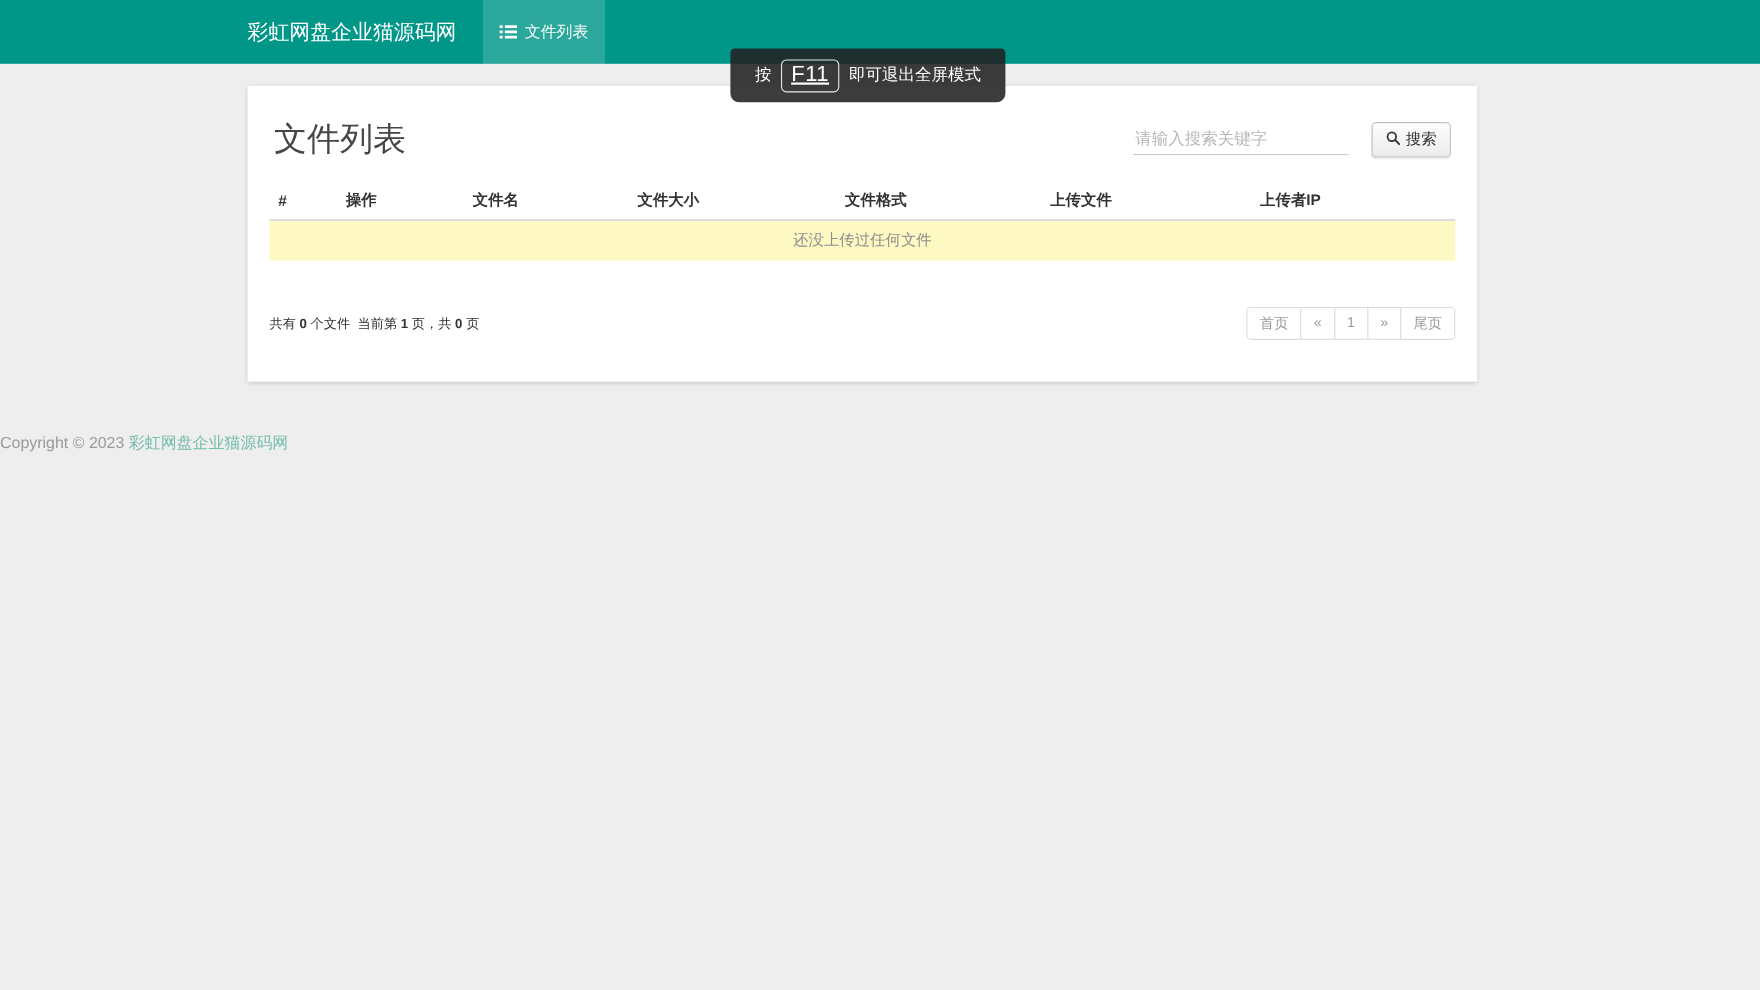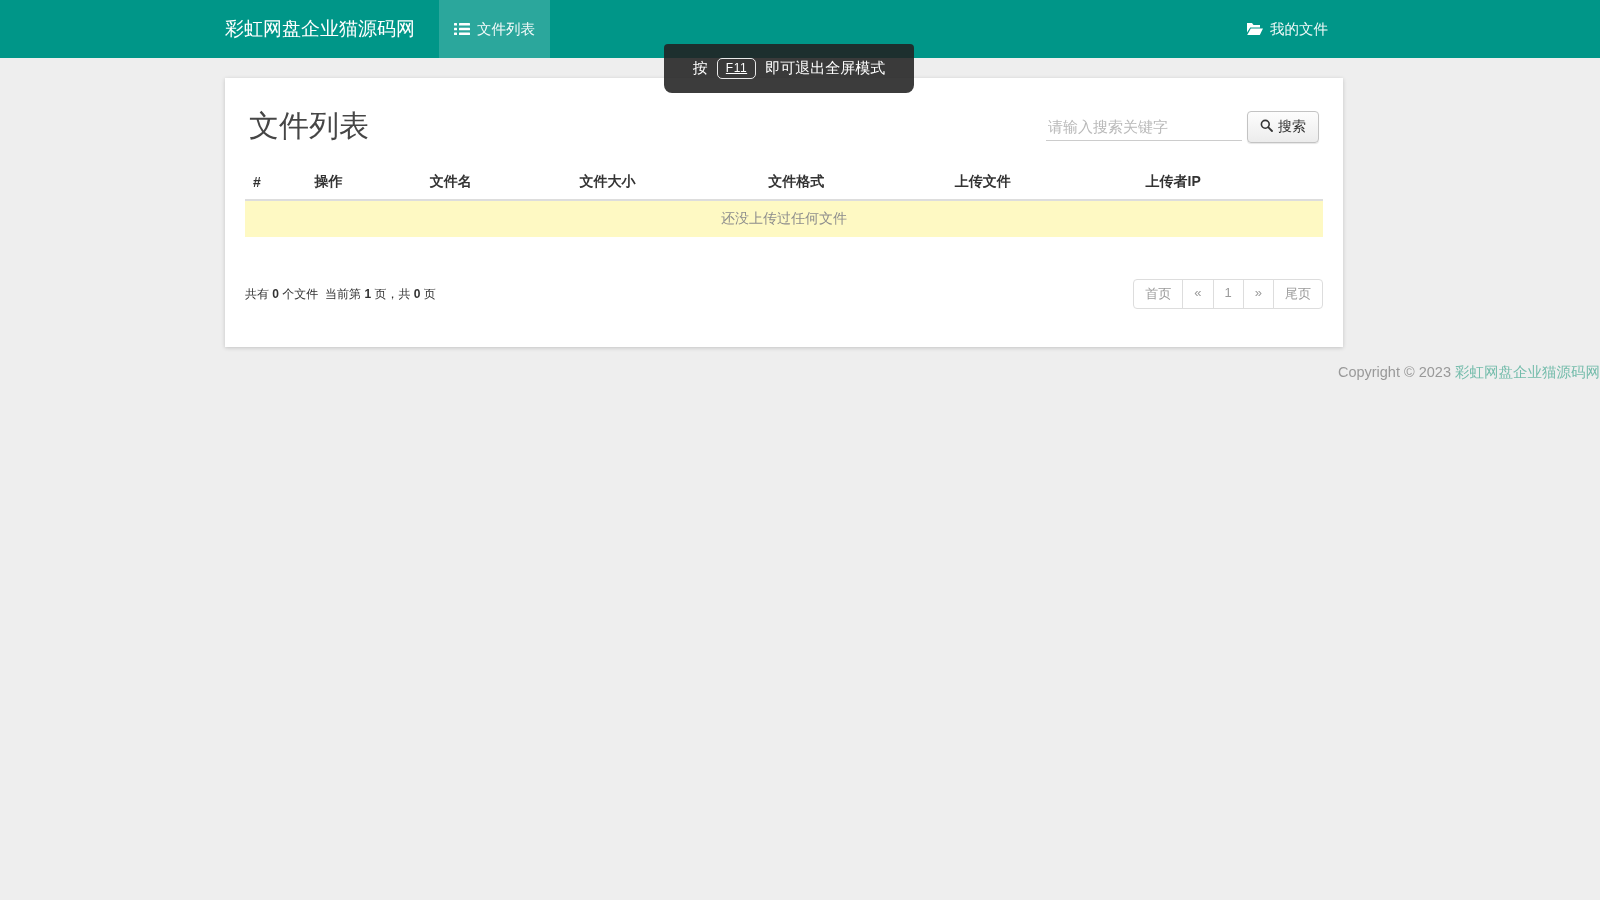"我的文件" a.nav-link { html: <a> <span> <svg> <path></path> <path></path> </svg> </span> <span>我的文件</span> </a> -> none }
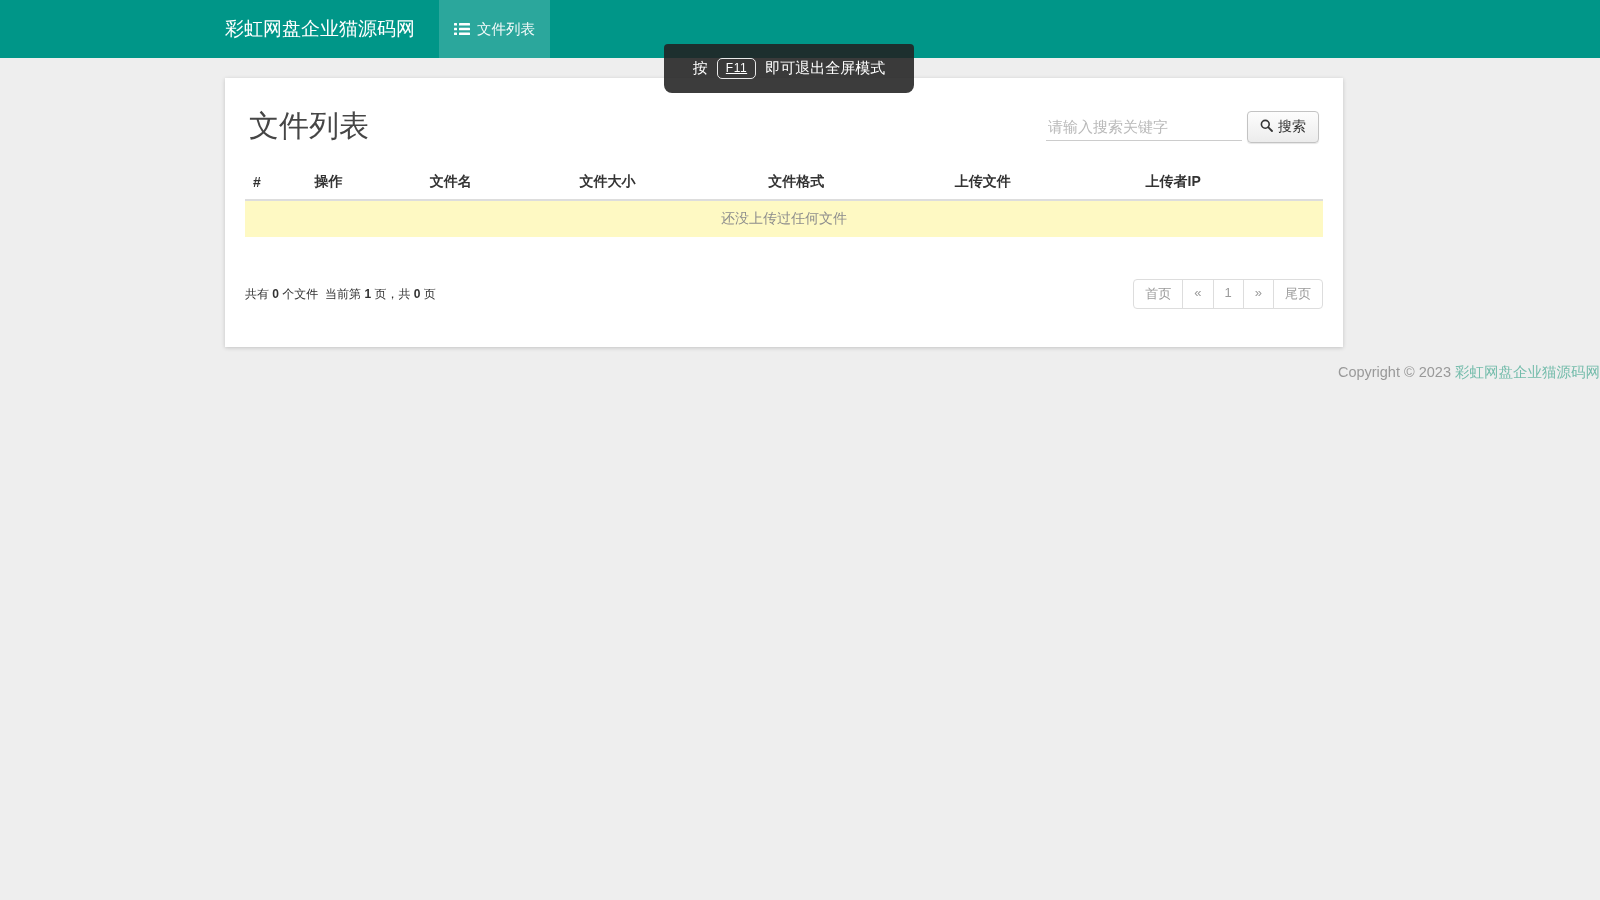"F11" .toast .key { font-size: 12px -> 20px }
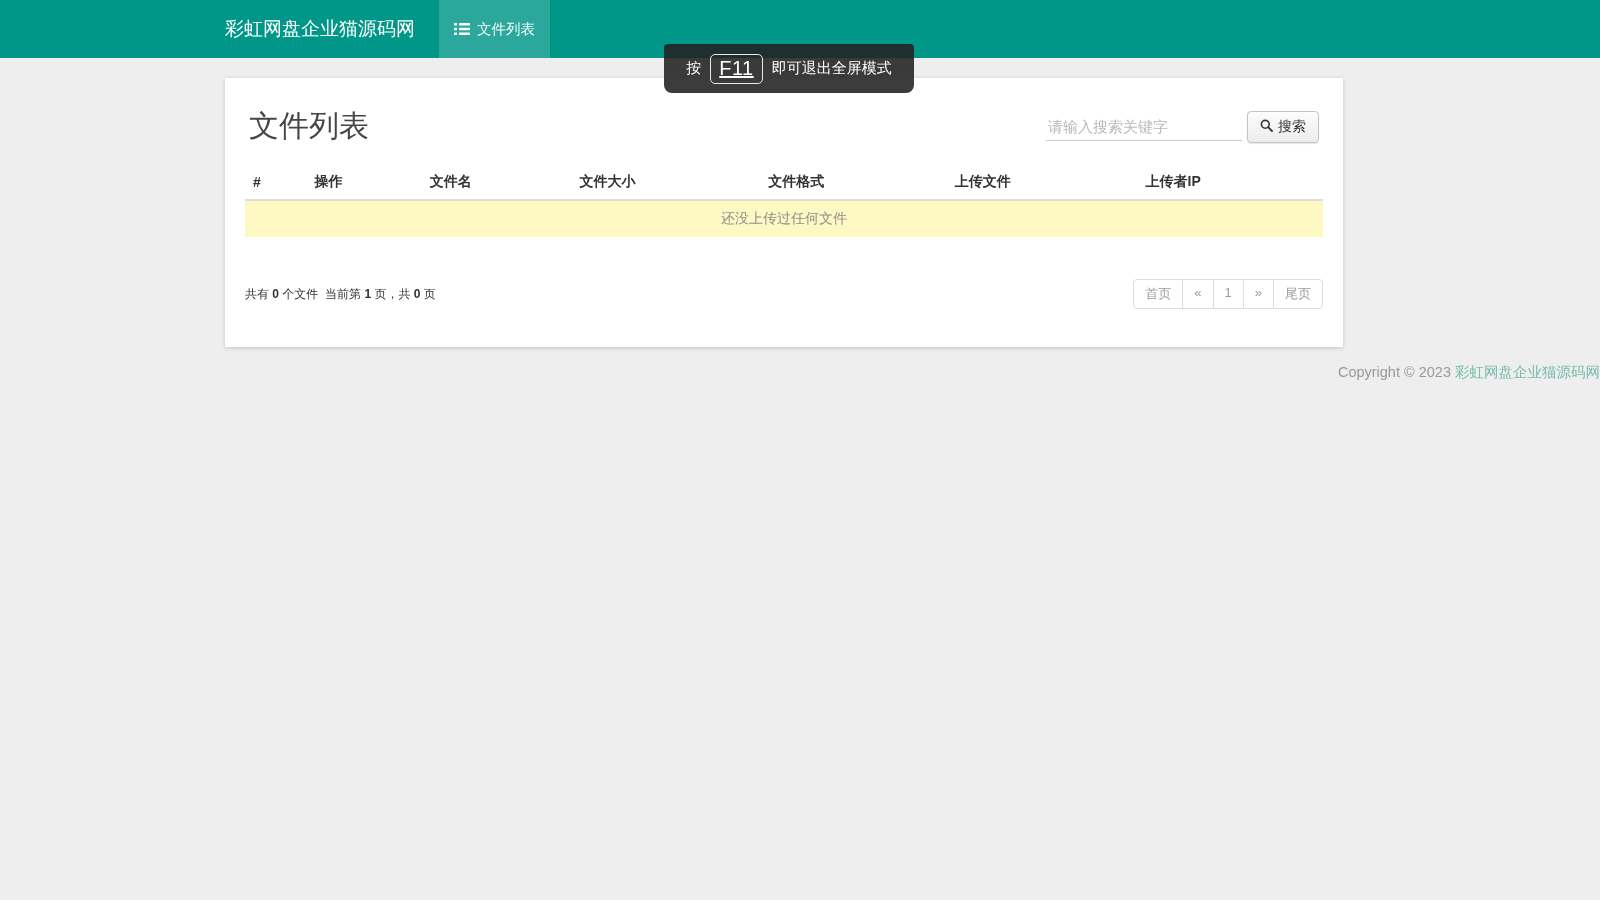"搜索" .search button { margin-left: 5px -> 21px }
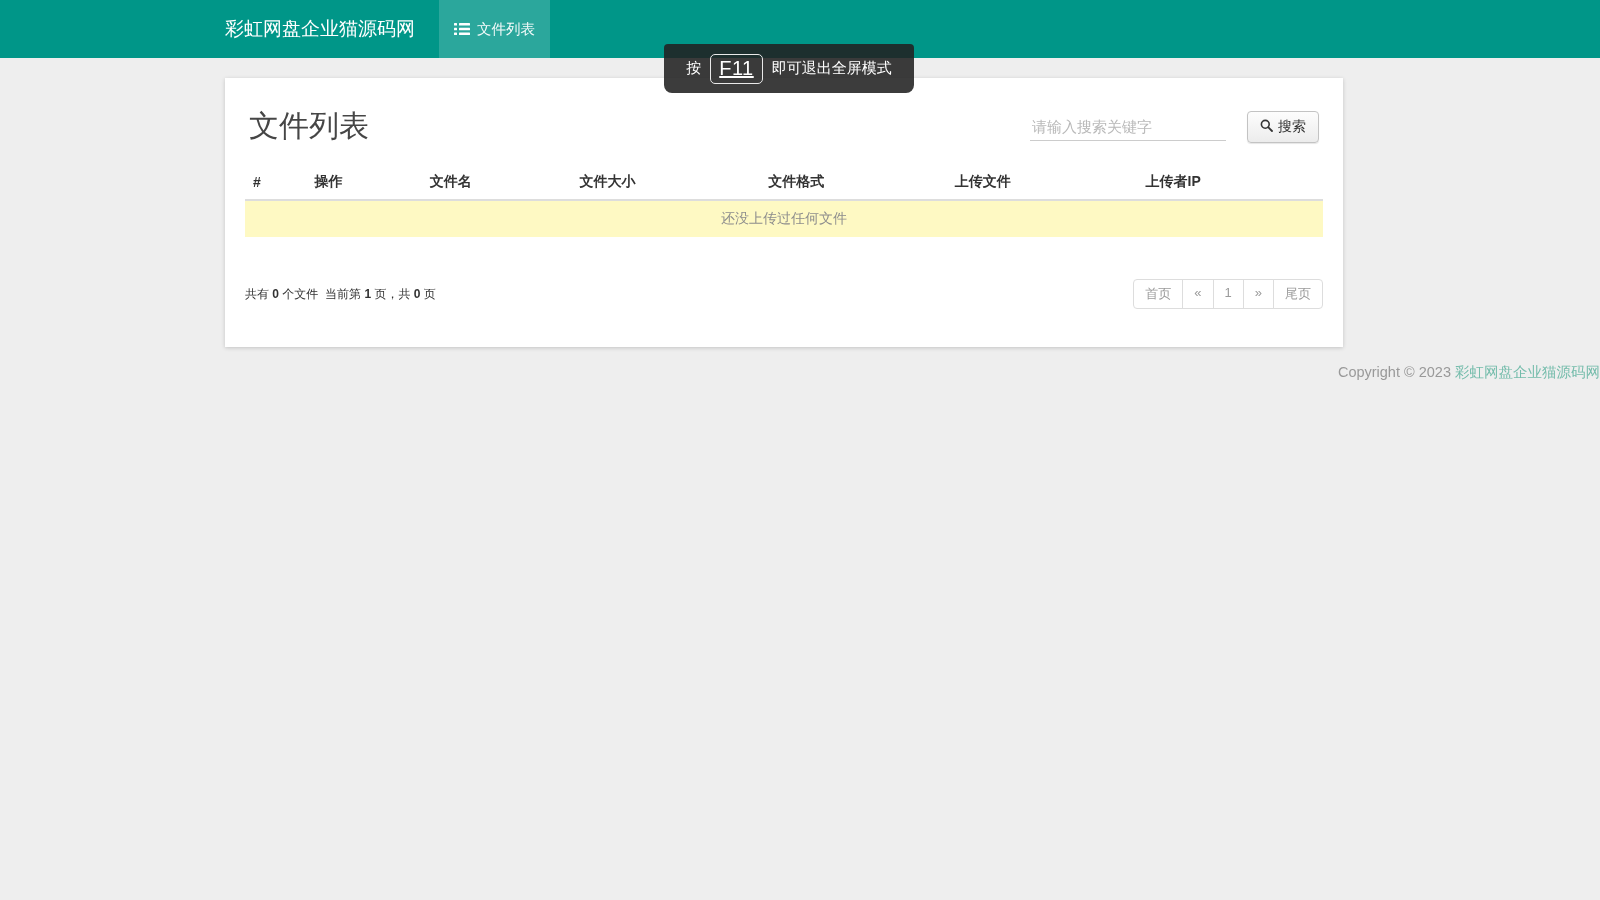"Copyright © 2023 彩虹网盘企业猫源码网" .footer { margin-top: 16px -> 46px; text-align: right -> left }
